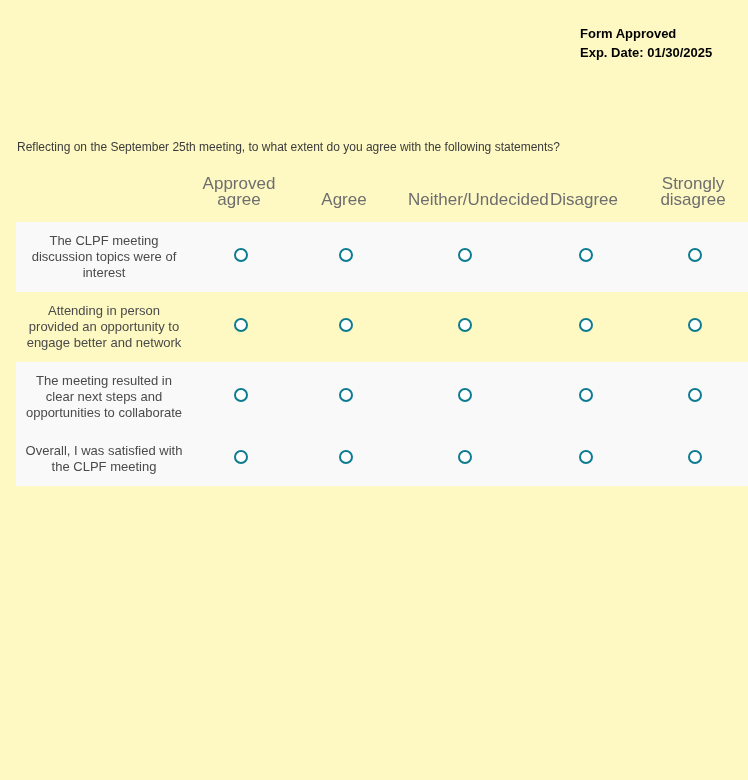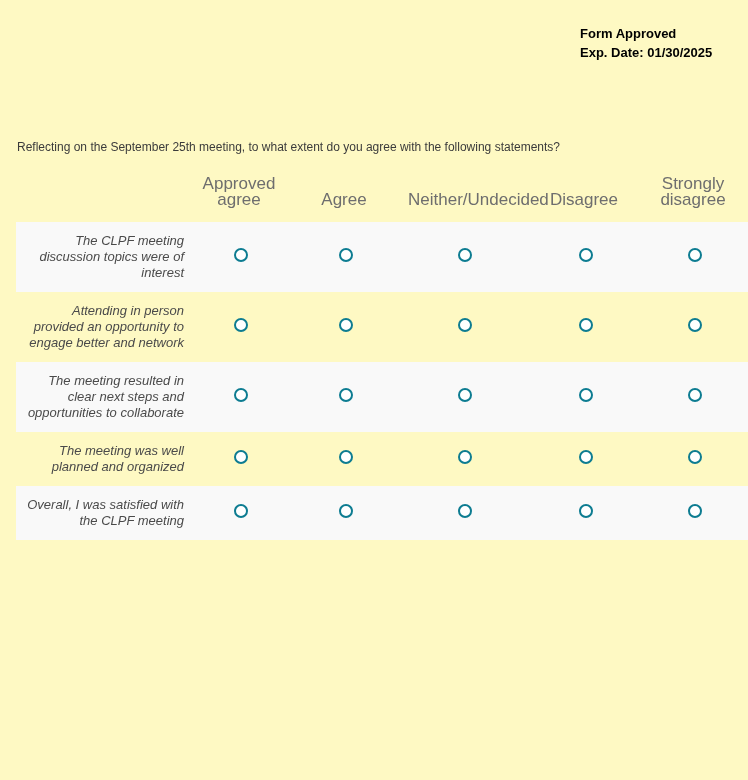"The CLPF meeting discussion topics" td.row-label { font-style: italic -> none; text-align: right -> center }
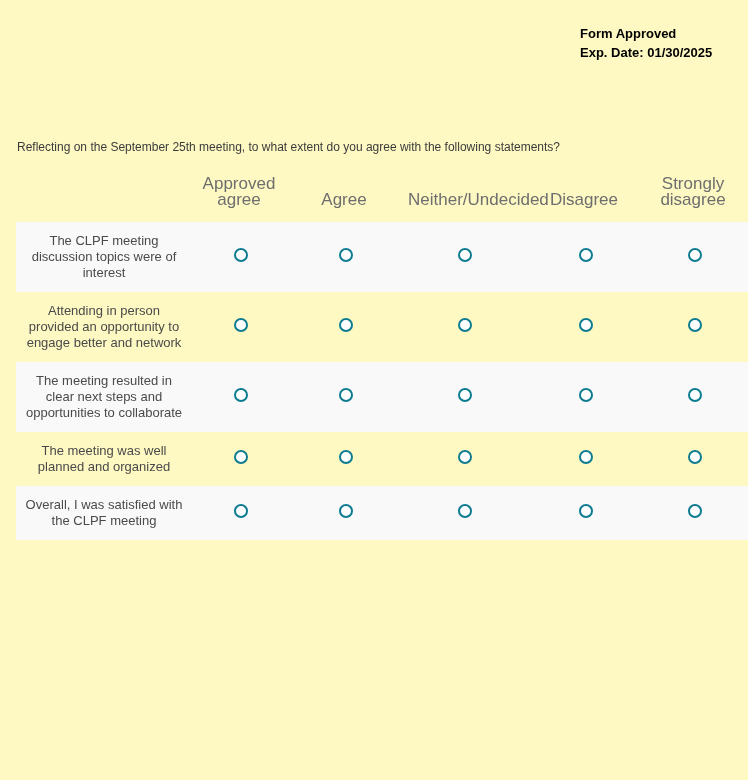"The meeting was well planned" tr { html: <tr> <td>The meeting was well planned and organized</td> <td><span></span></td> <td><span></span></td> <td><span></span></td> <td><span></span></td> <td><span></span></td> </tr> -> none }
